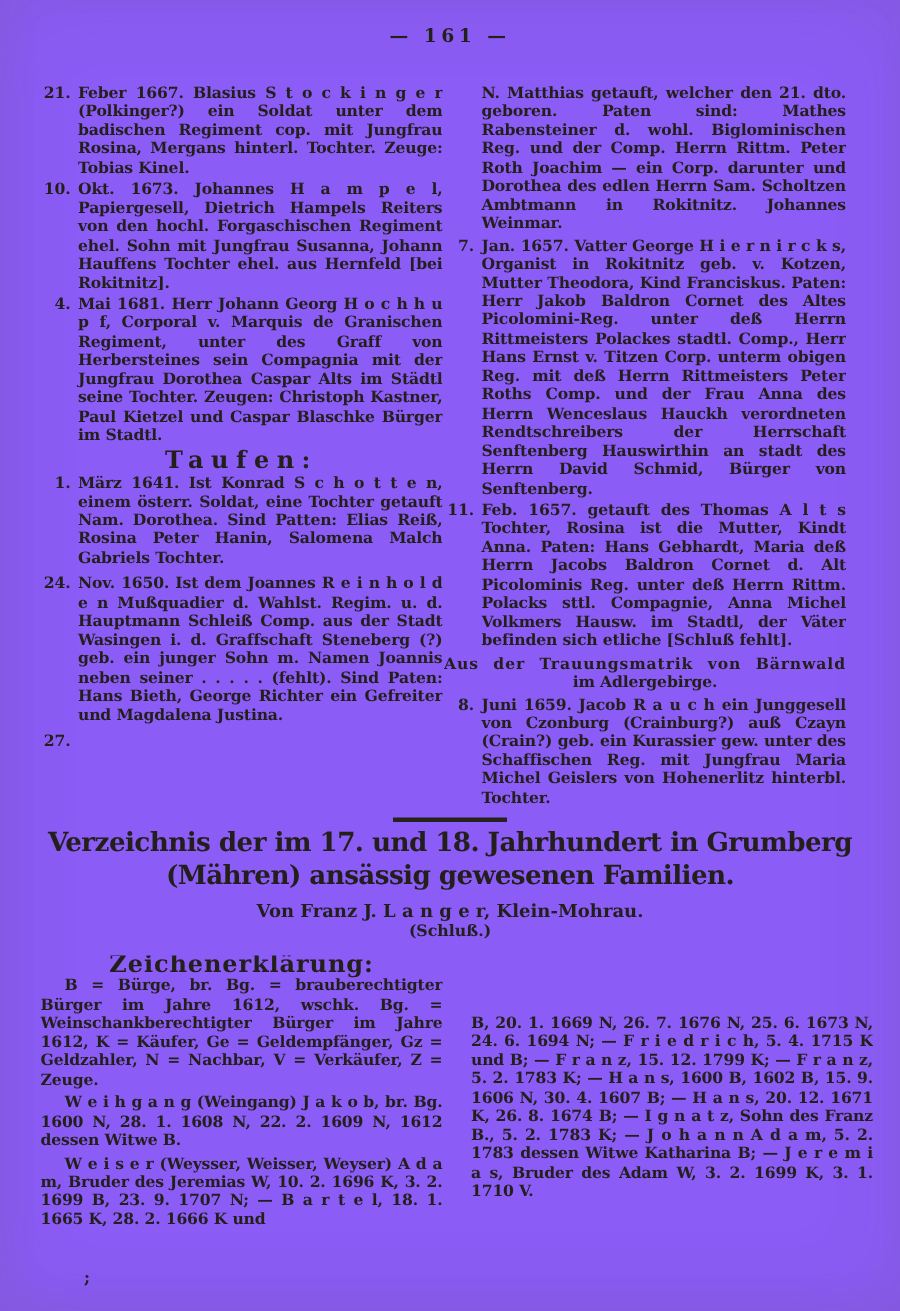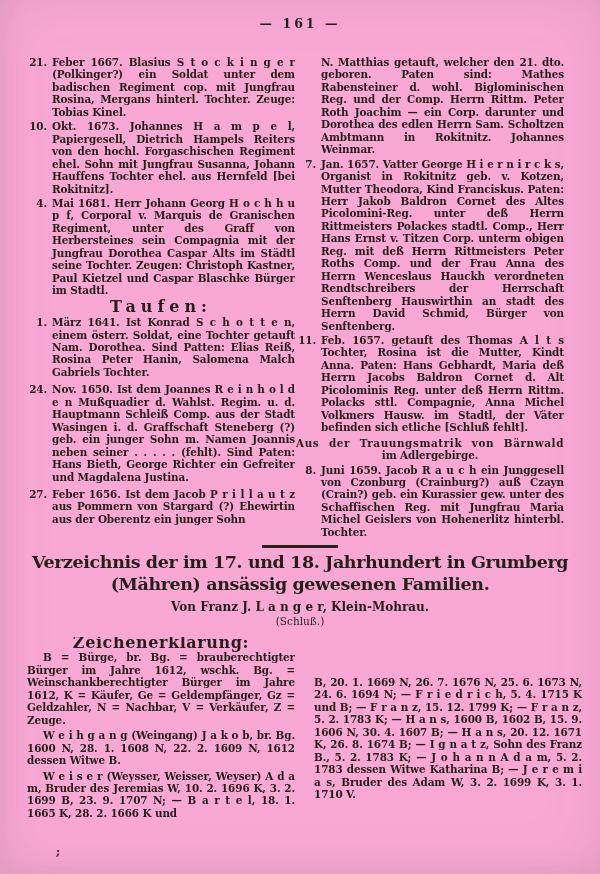"— 161 —" .page { background: #f9a8d4 -> #8b5cf6 }
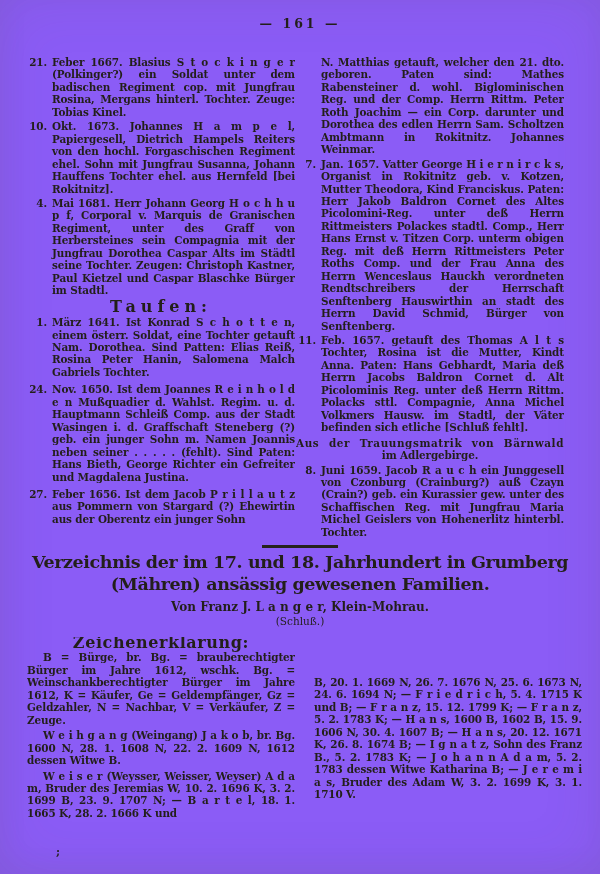"Feber 1656. Ist dem Jacob" span { html: <span>Feber 1656. Ist dem Jacob P r i l l a u t z aus Pommern von Stargard (?) Ehewirtin aus der Oberentz ein junger Sohn</span> -> none }
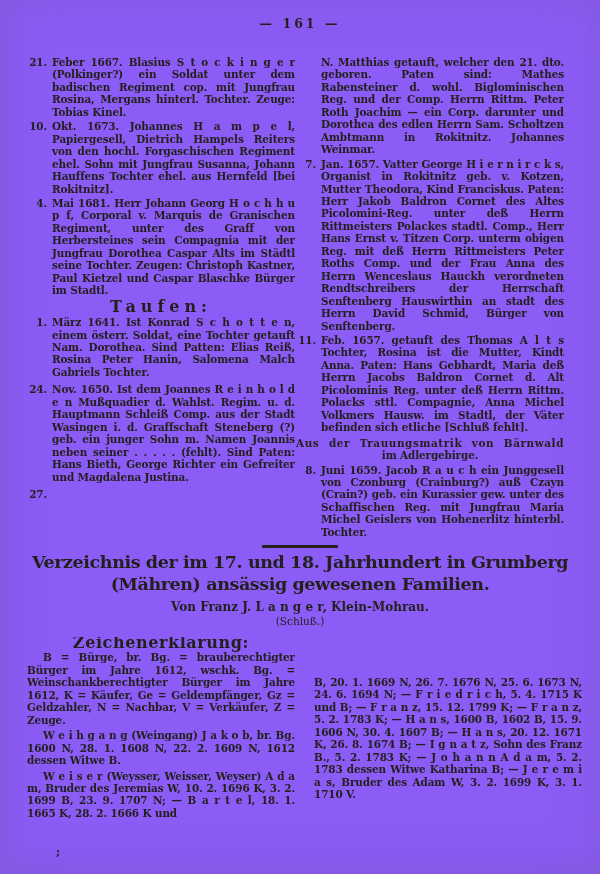"(Schluß.)" .note { font-weight: normal -> bold }
